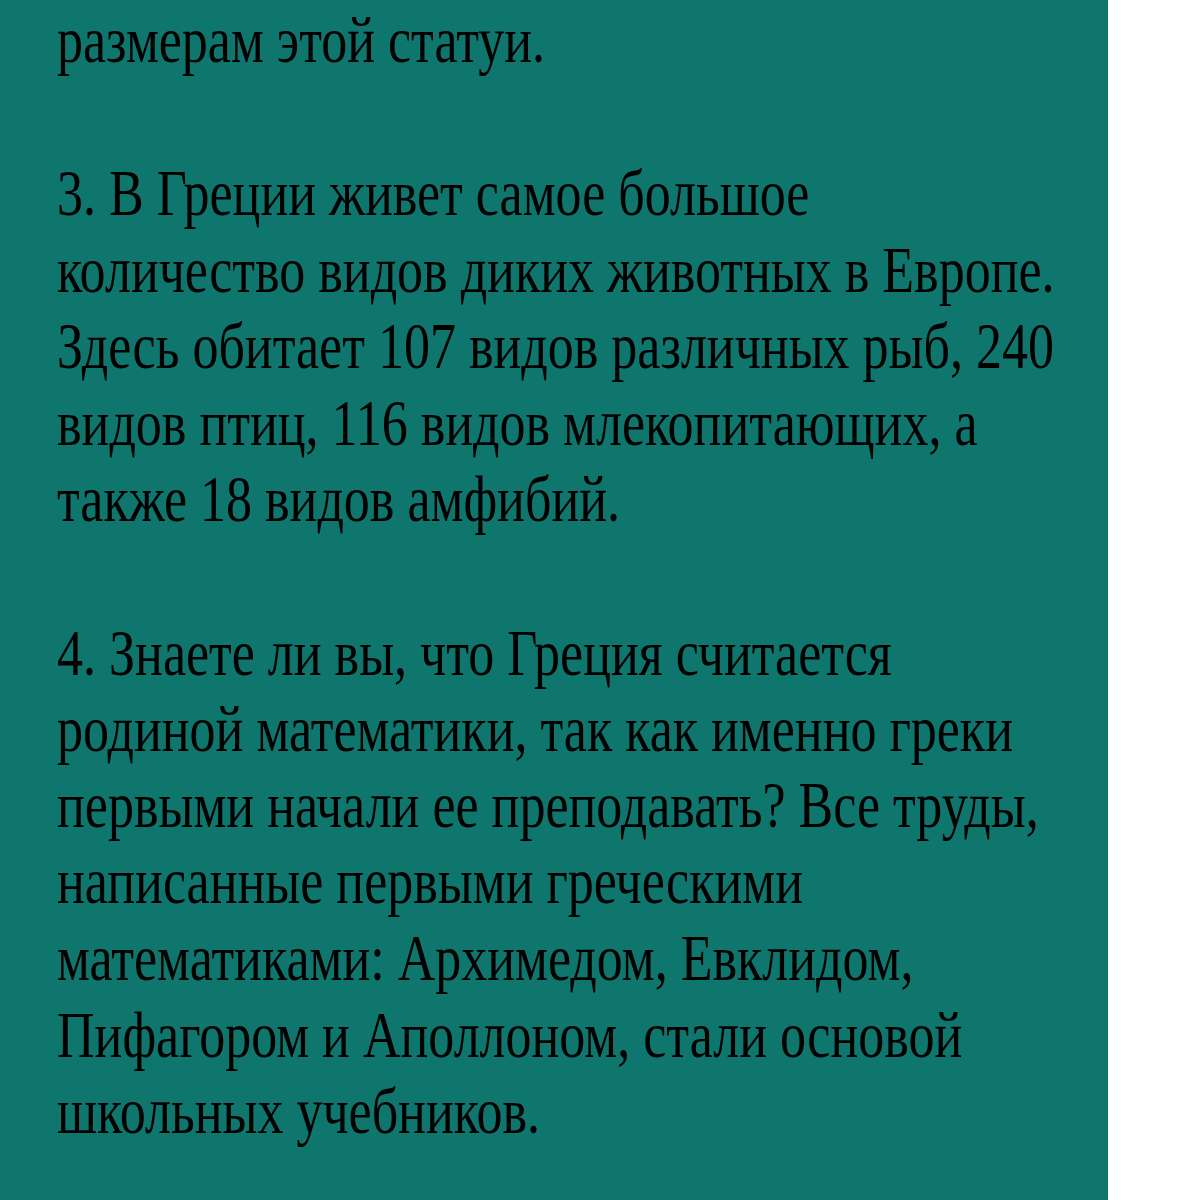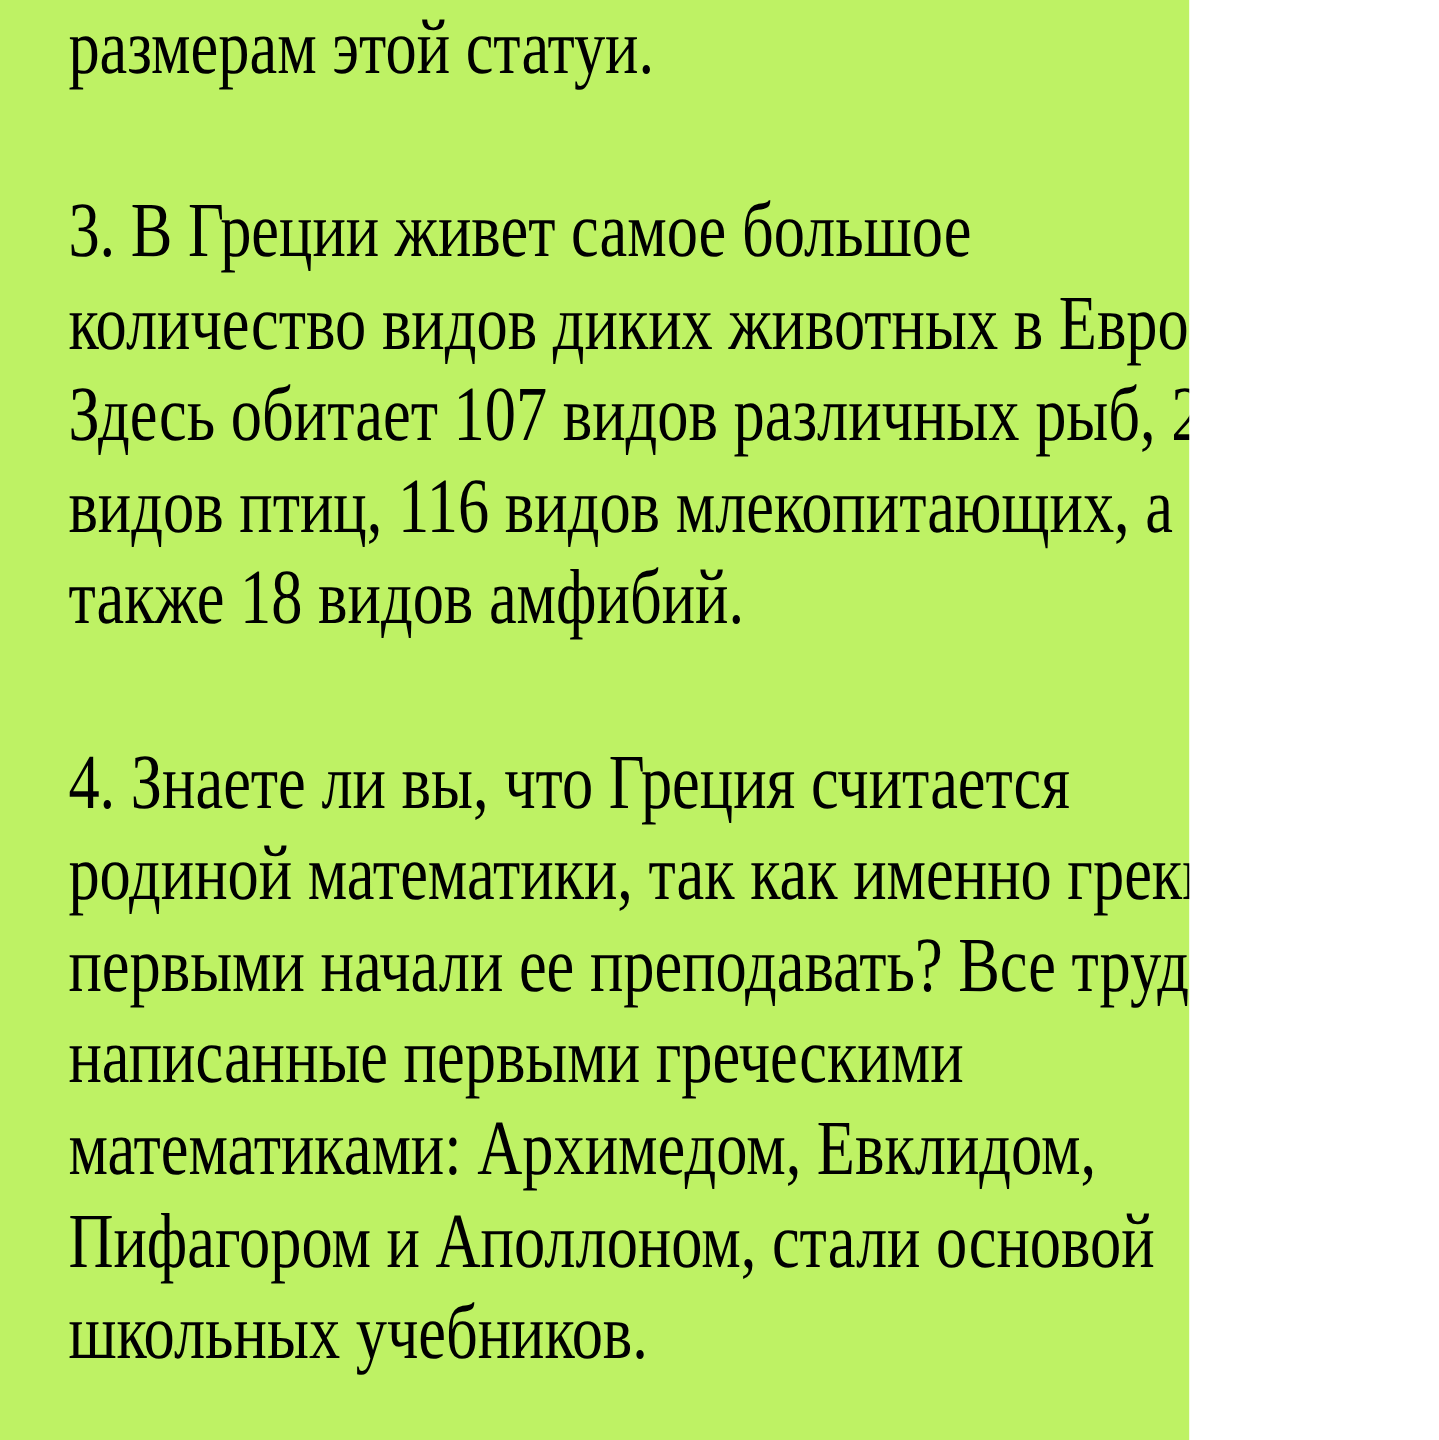"размерам этой статуи." .page { background: #bef264 -> #0f766e; width: 991px -> 1108px }
